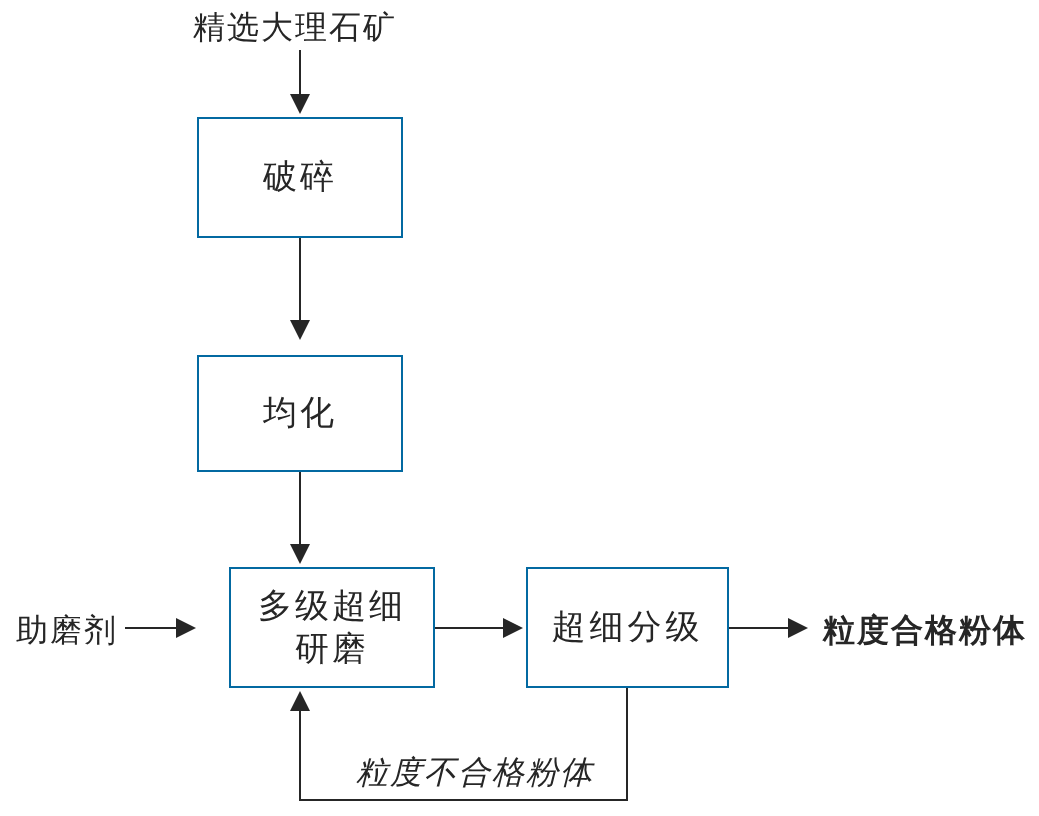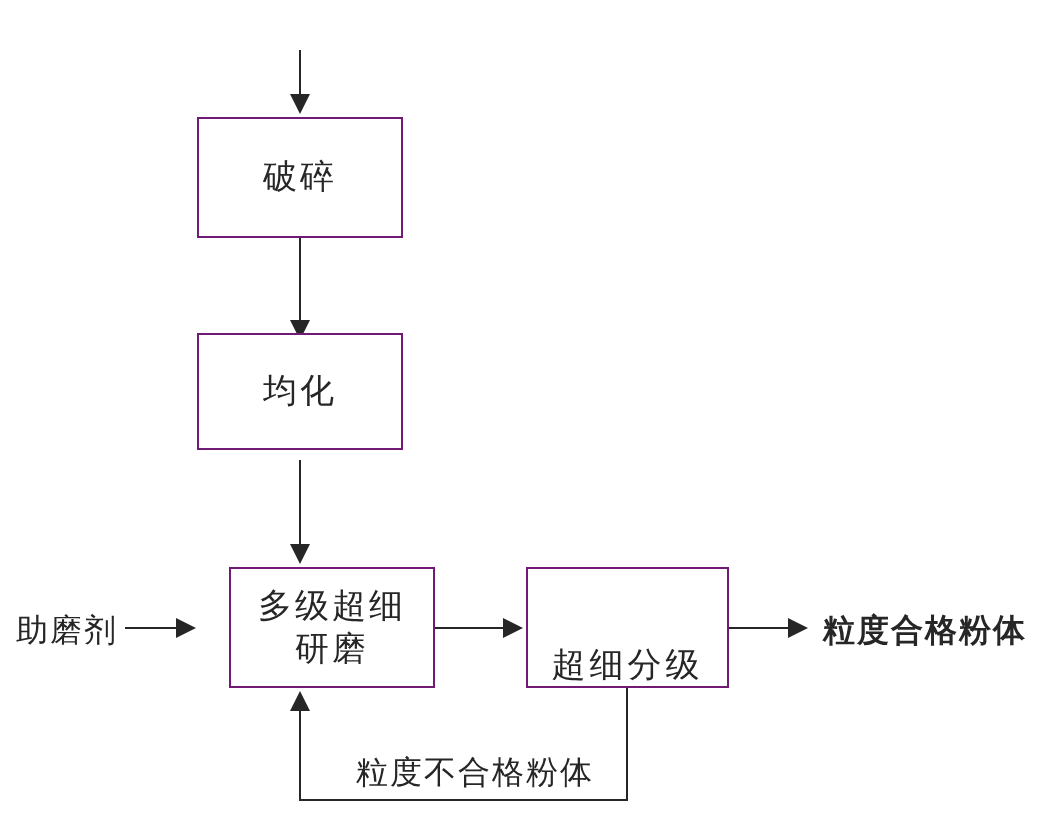"精选大理石矿" div.edge-label { html: none -> <div>精选大理石矿</div> }
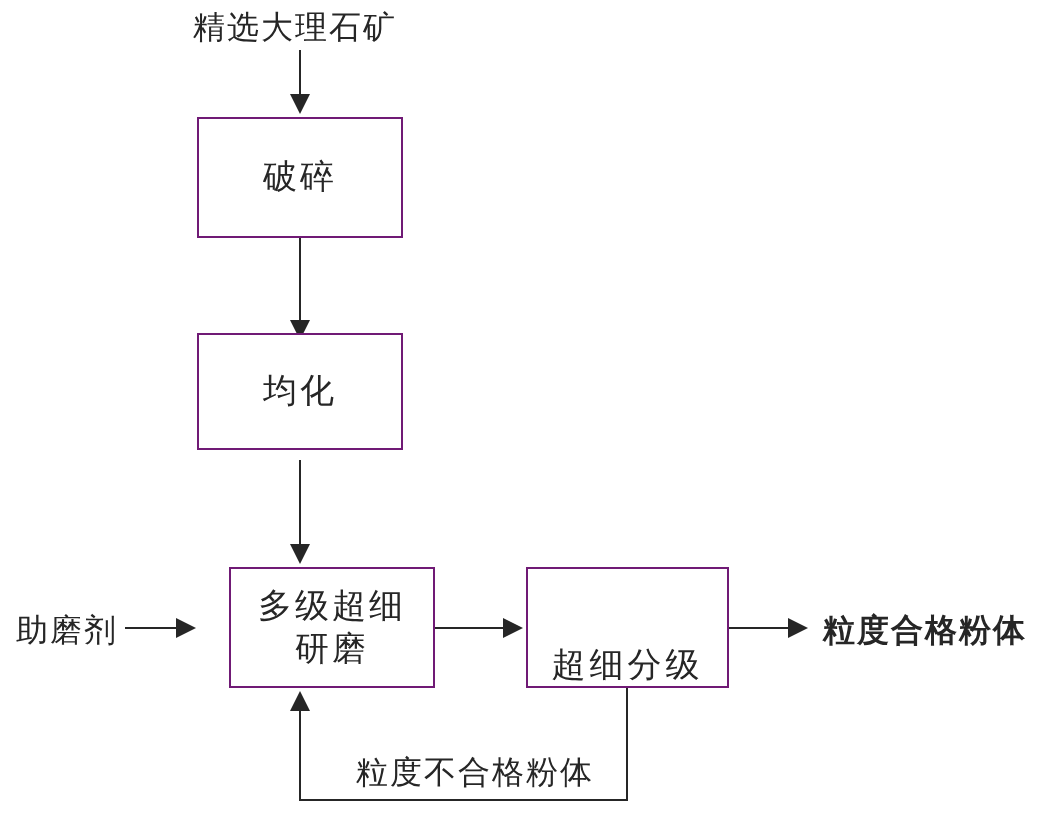"破碎" .node { border: 2px solid #701a75 -> 2px solid #0369a1 }
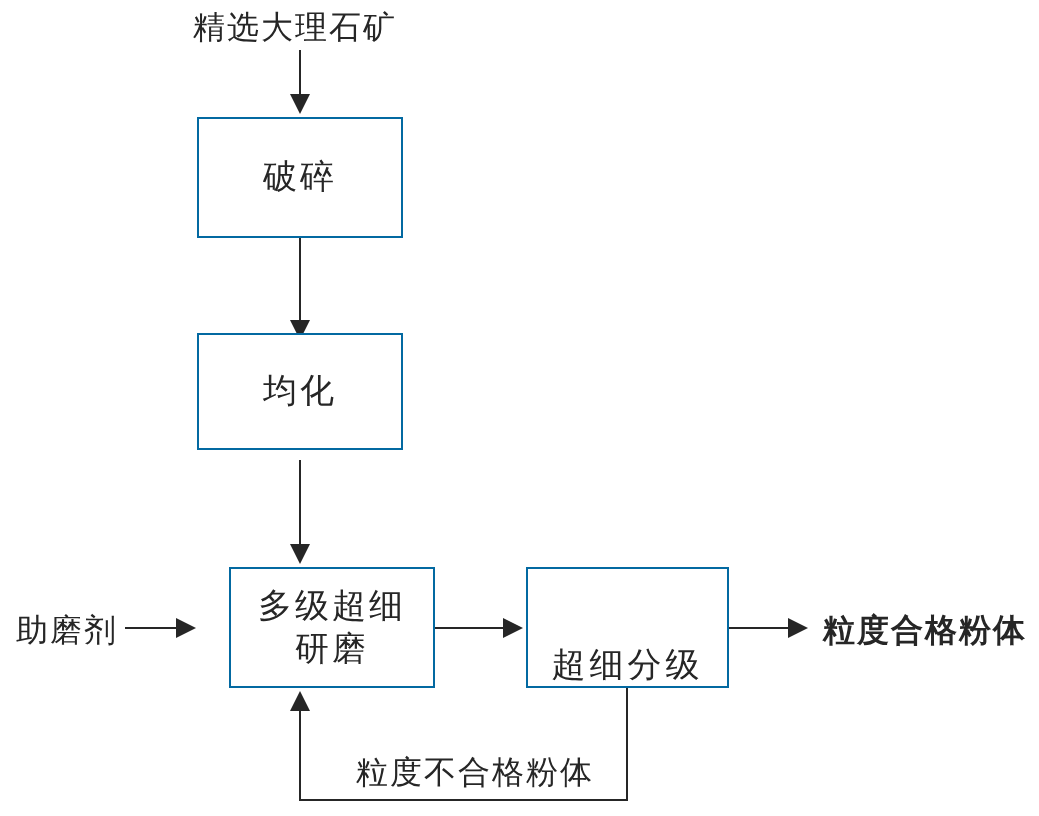"均化" div.node { top: 333px -> 355px }
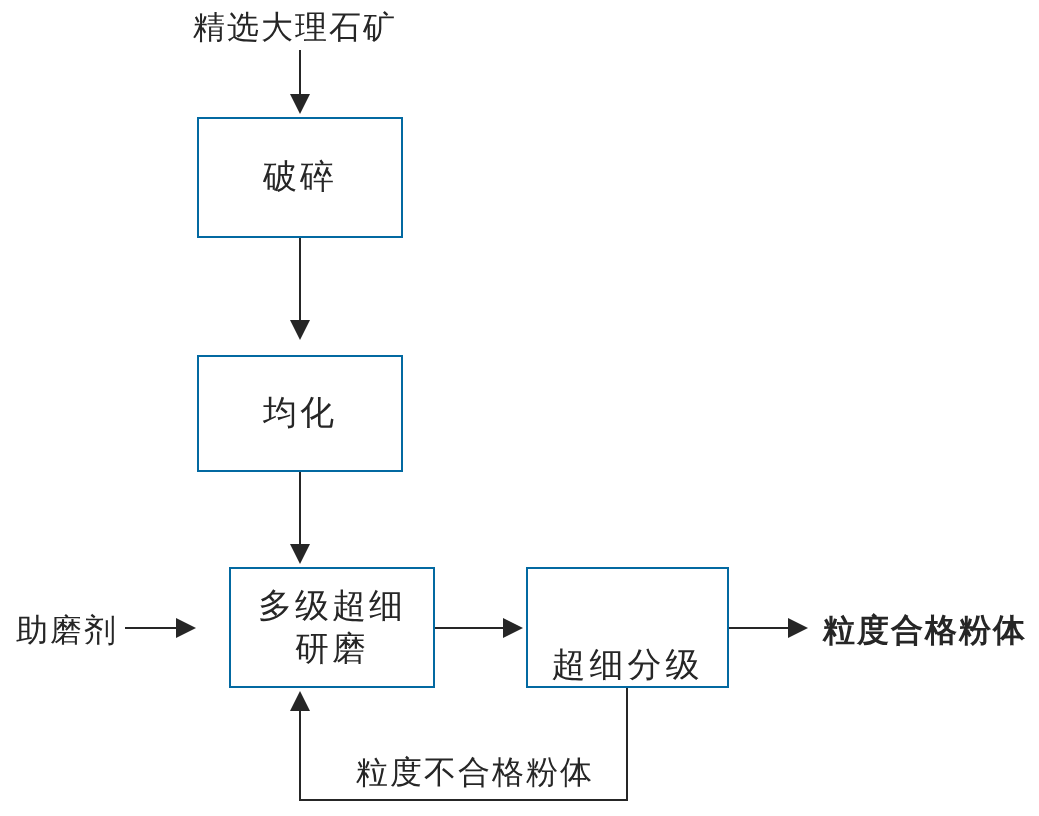"超细分级" div.node { justify-content: flex-end -> none }
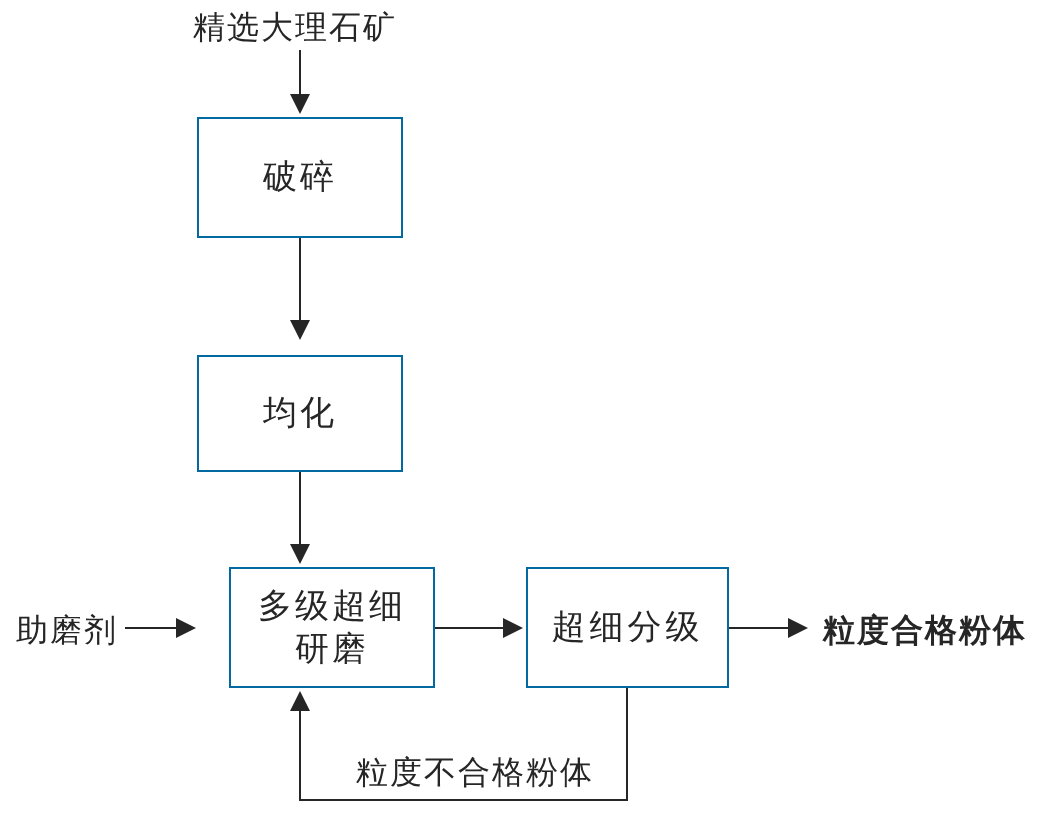"粒度不合格粉体" div.edge-label { font-style: none -> italic }
